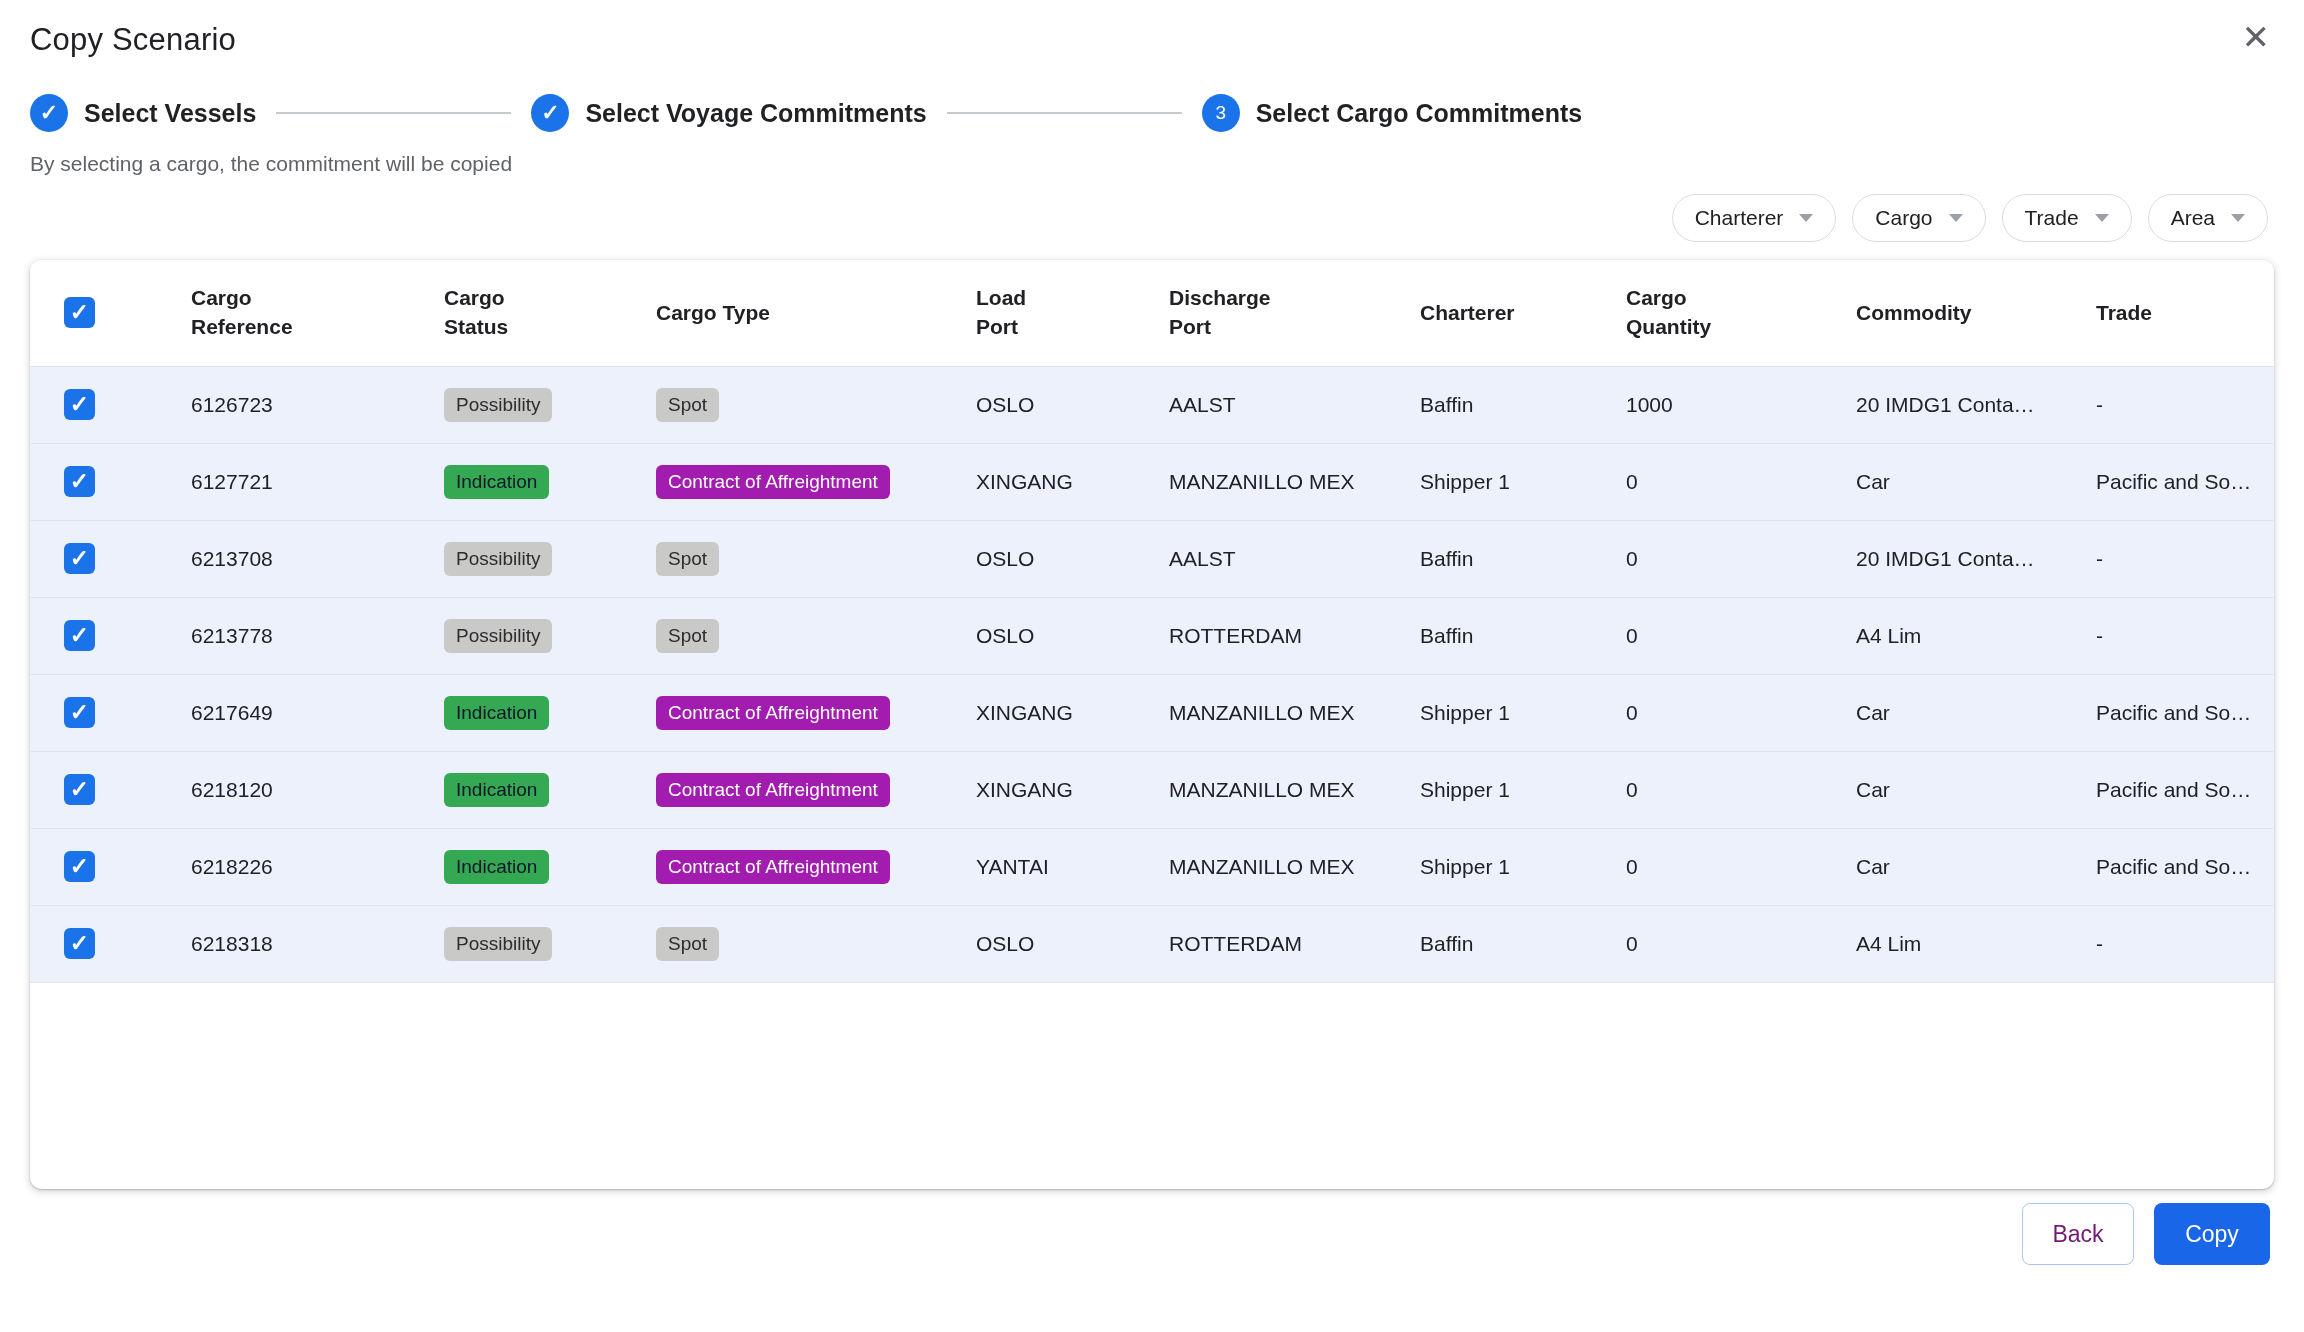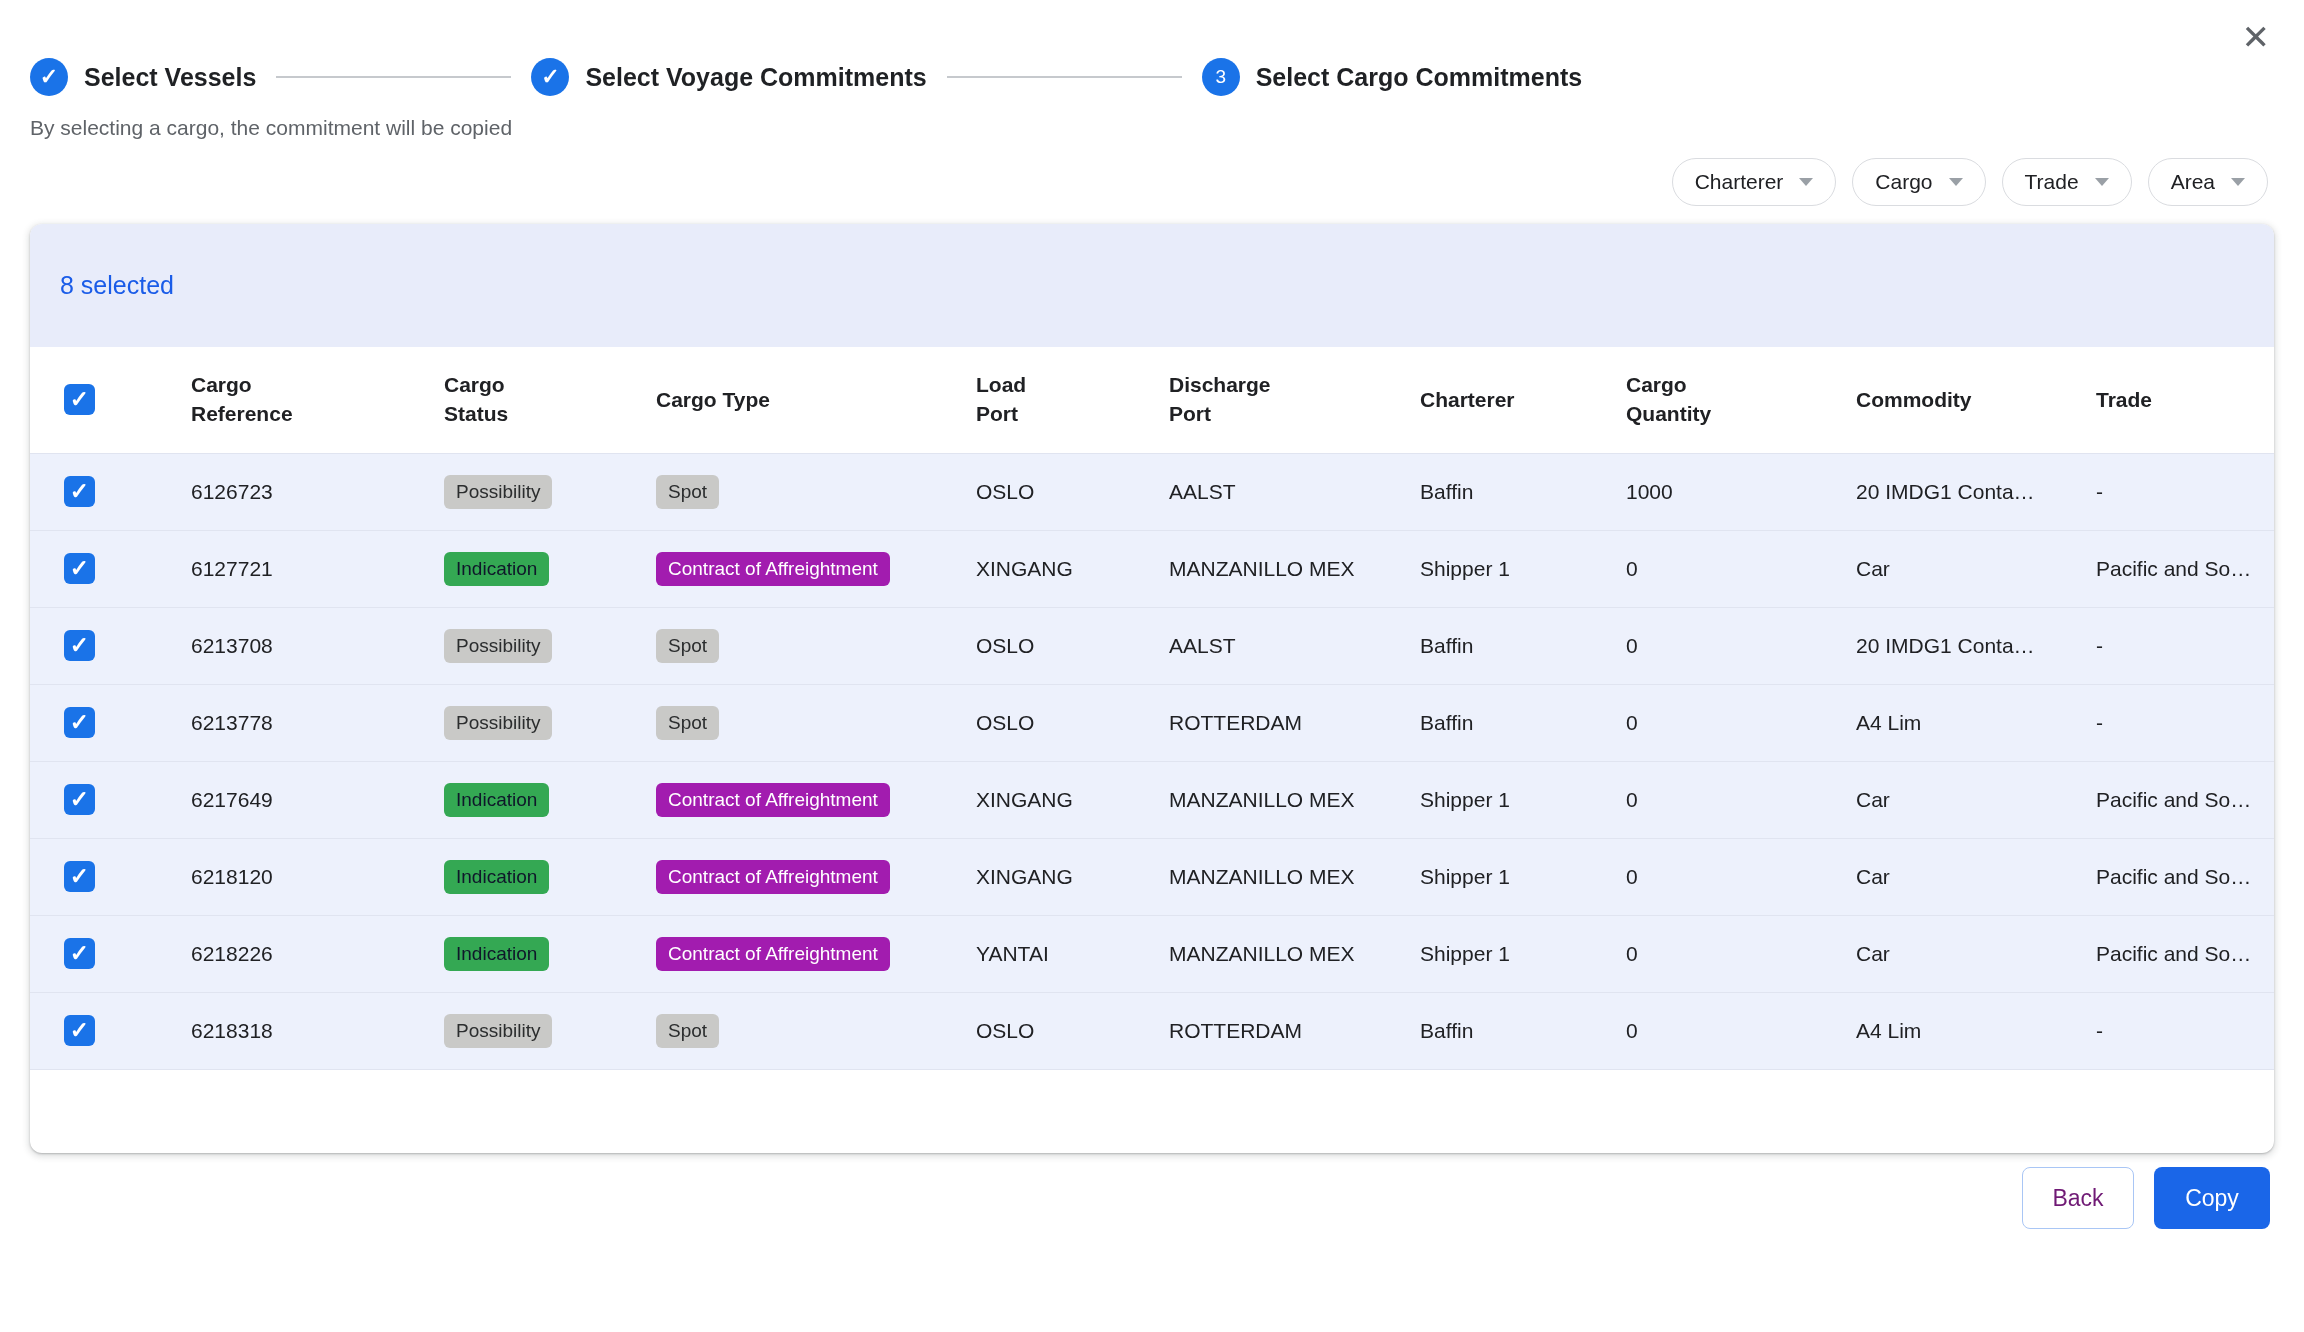"Copy Scenario" div.dialog-title { html: none -> <div>Copy Scenario</div> }
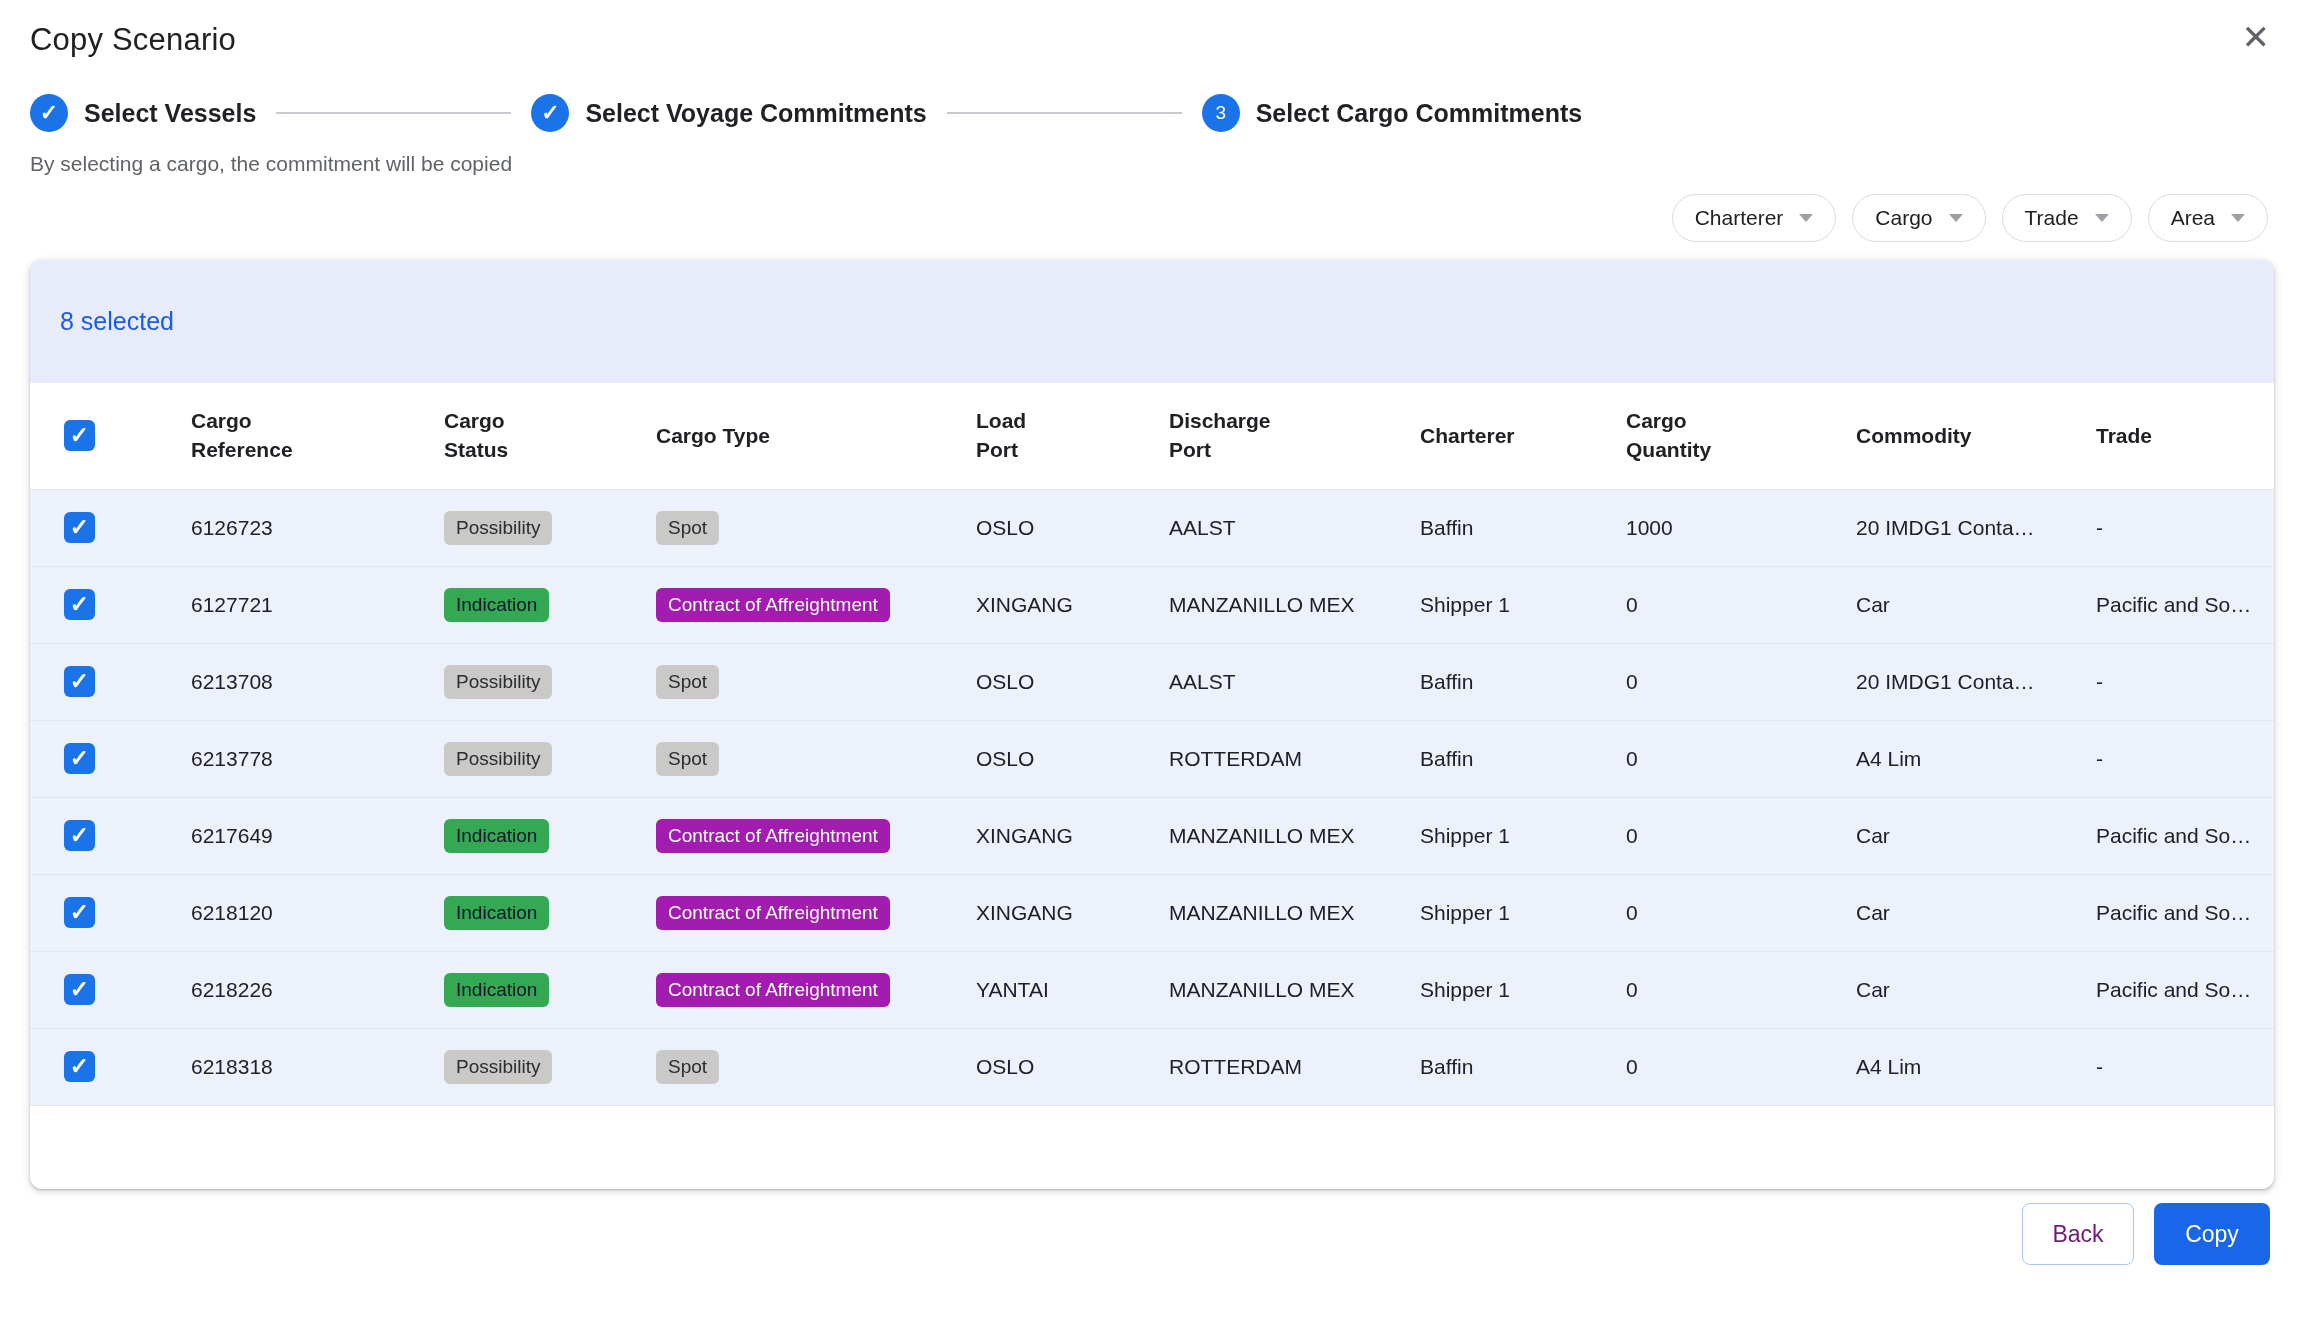"8 selected" div.selection-band { html: <div> <span>8 selected</span> </div> -> none }
